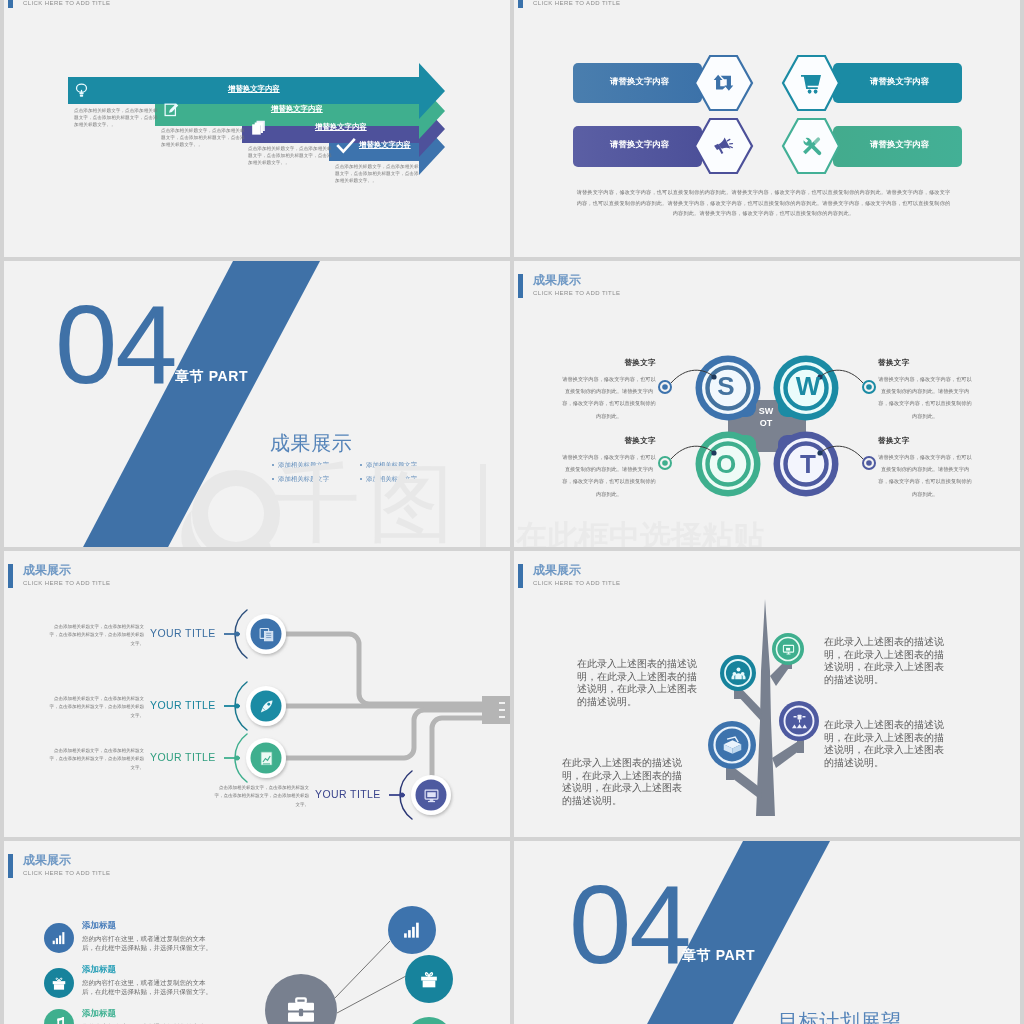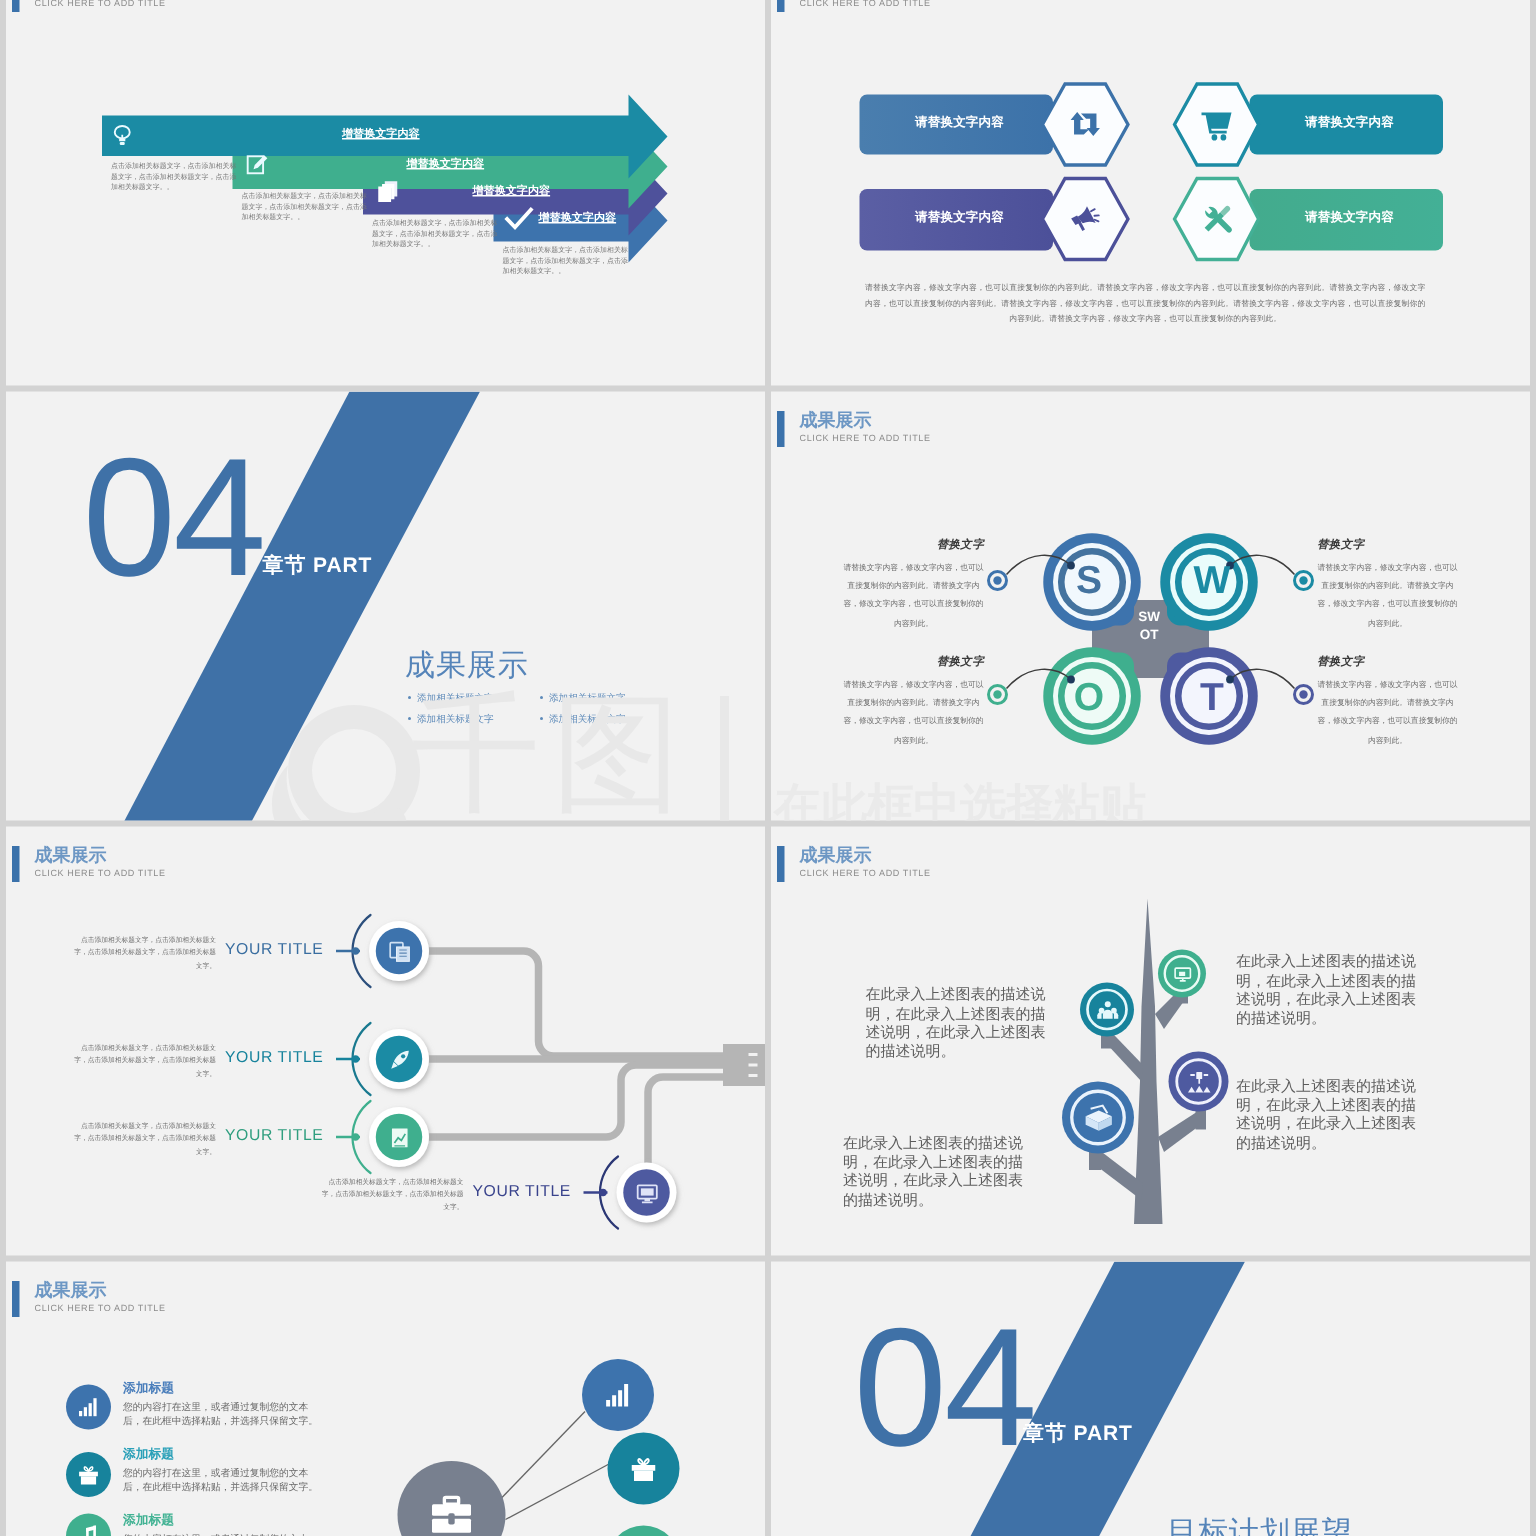"替换文字" .swot-col .ttl { font-style: italic -> none }
